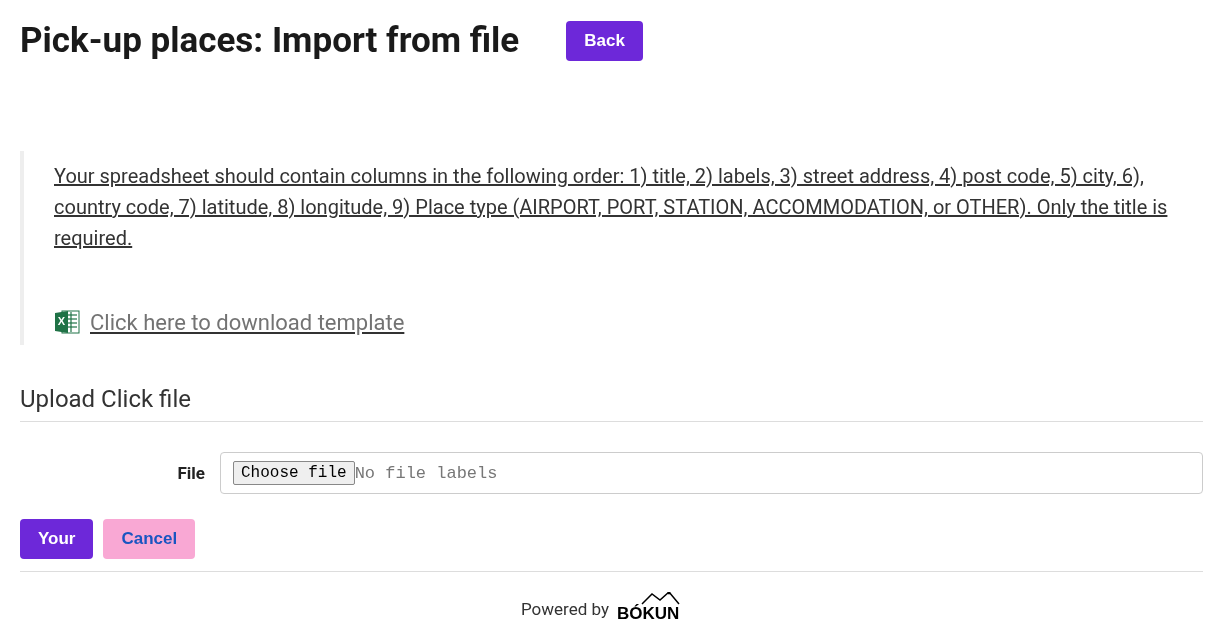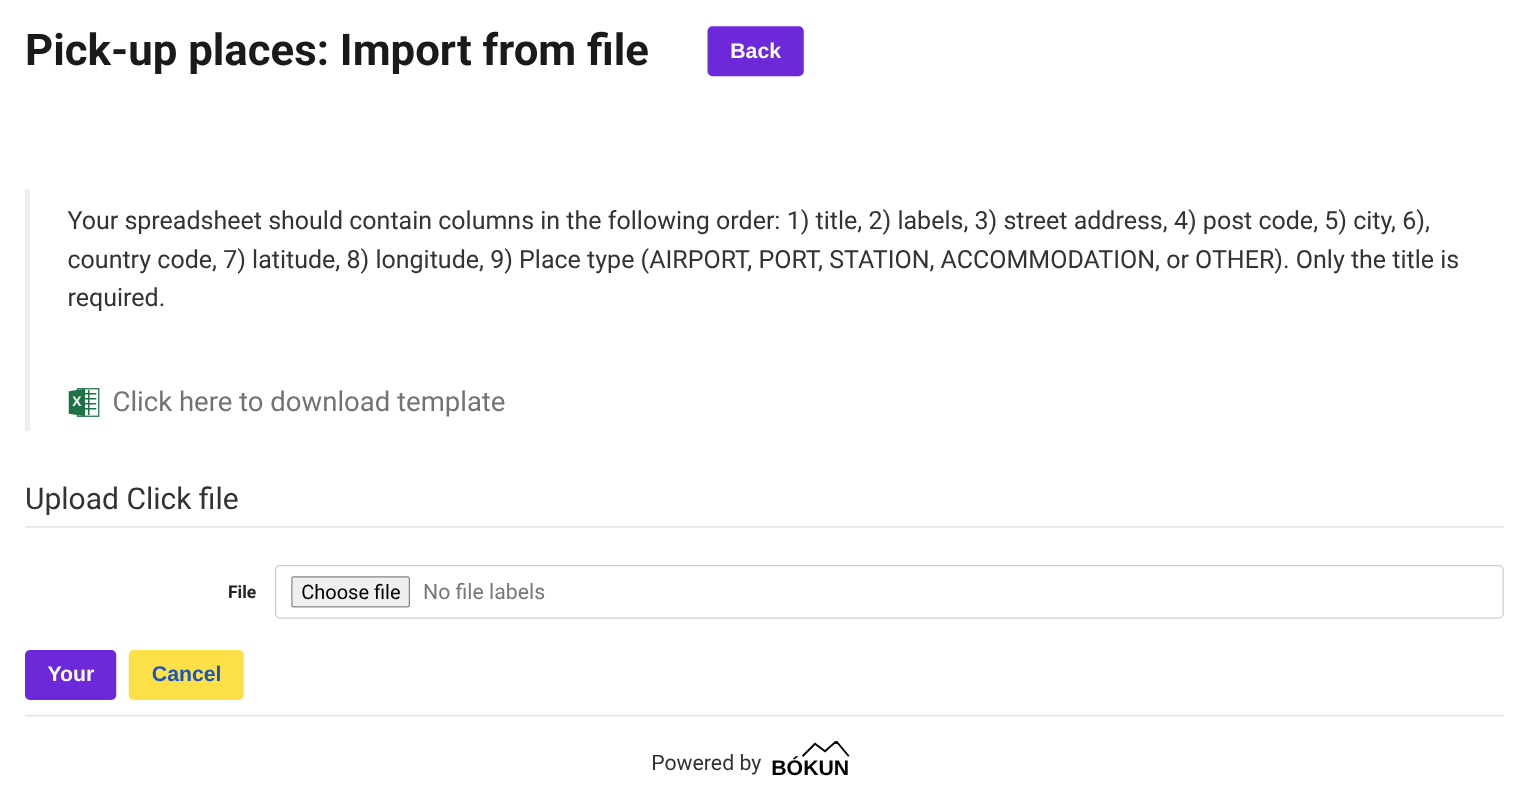"Your spreadsheet should contain columns" .info-block { text-decoration: none -> underline }
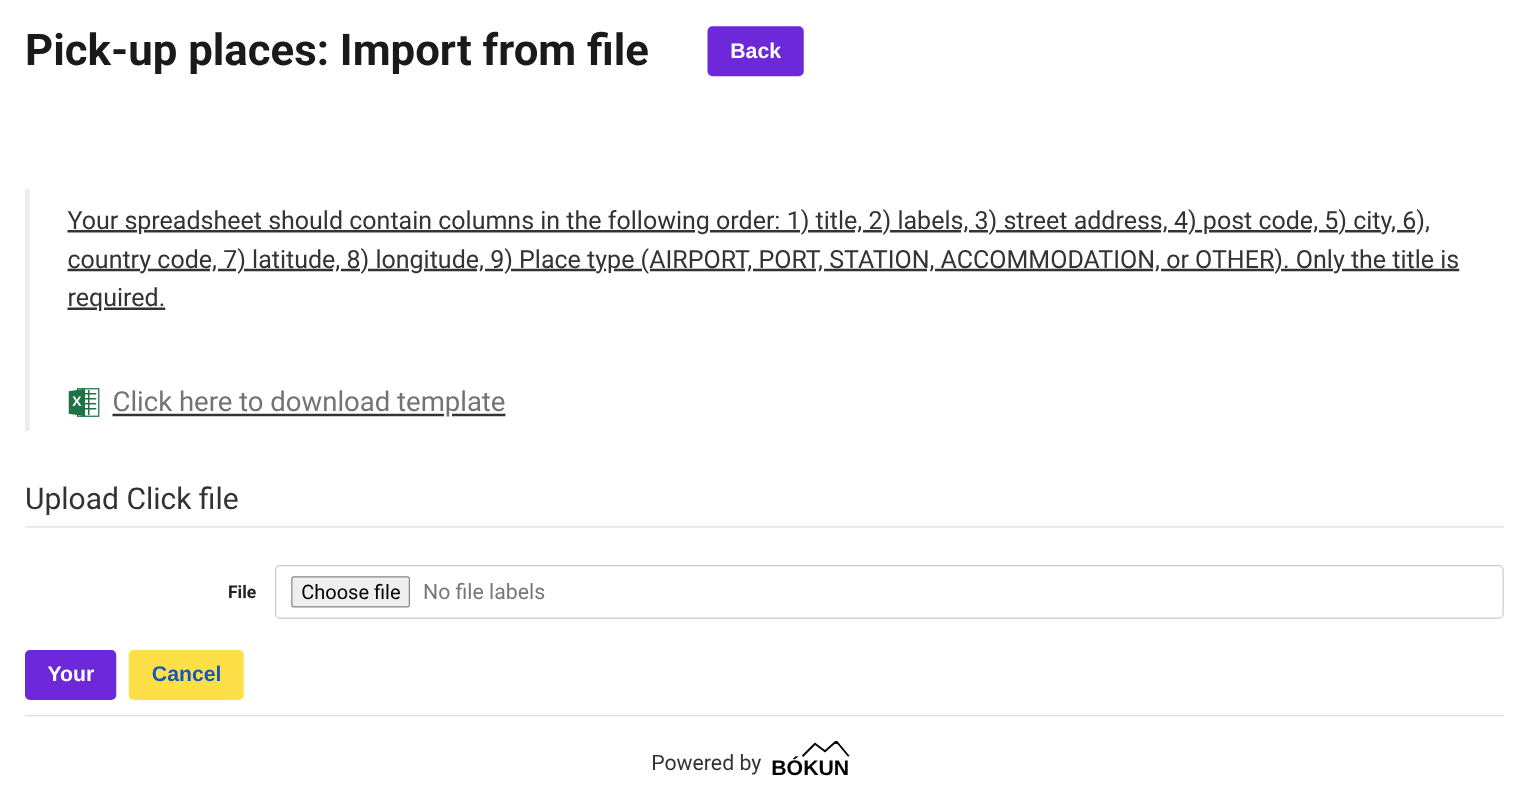"File" .form-label { font-size: 14px -> 17px }
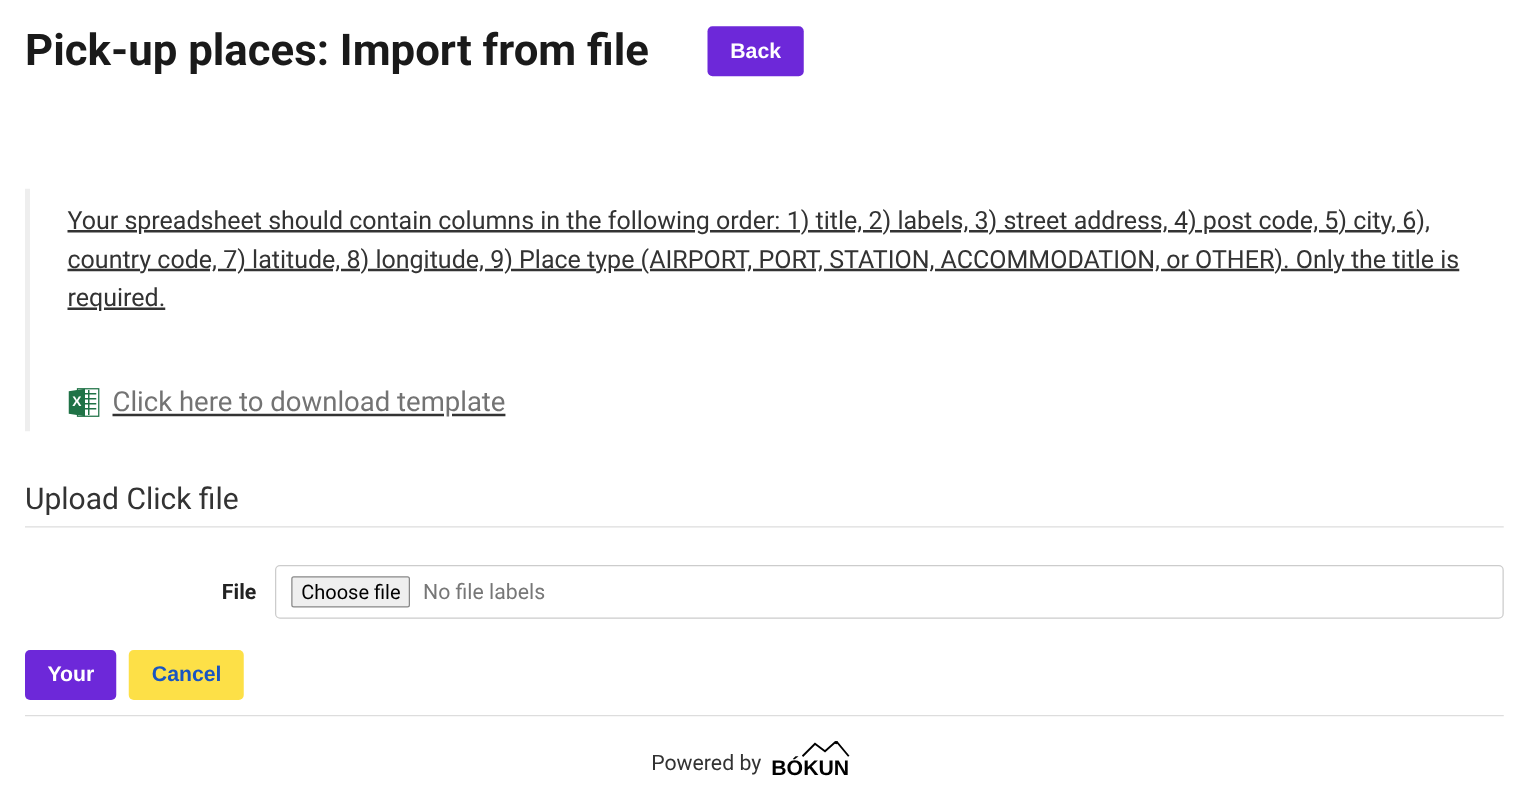"Choose file" .file-field-wrap { font-family: none -> Liberation Mono, monospace; gap: 10px -> none }
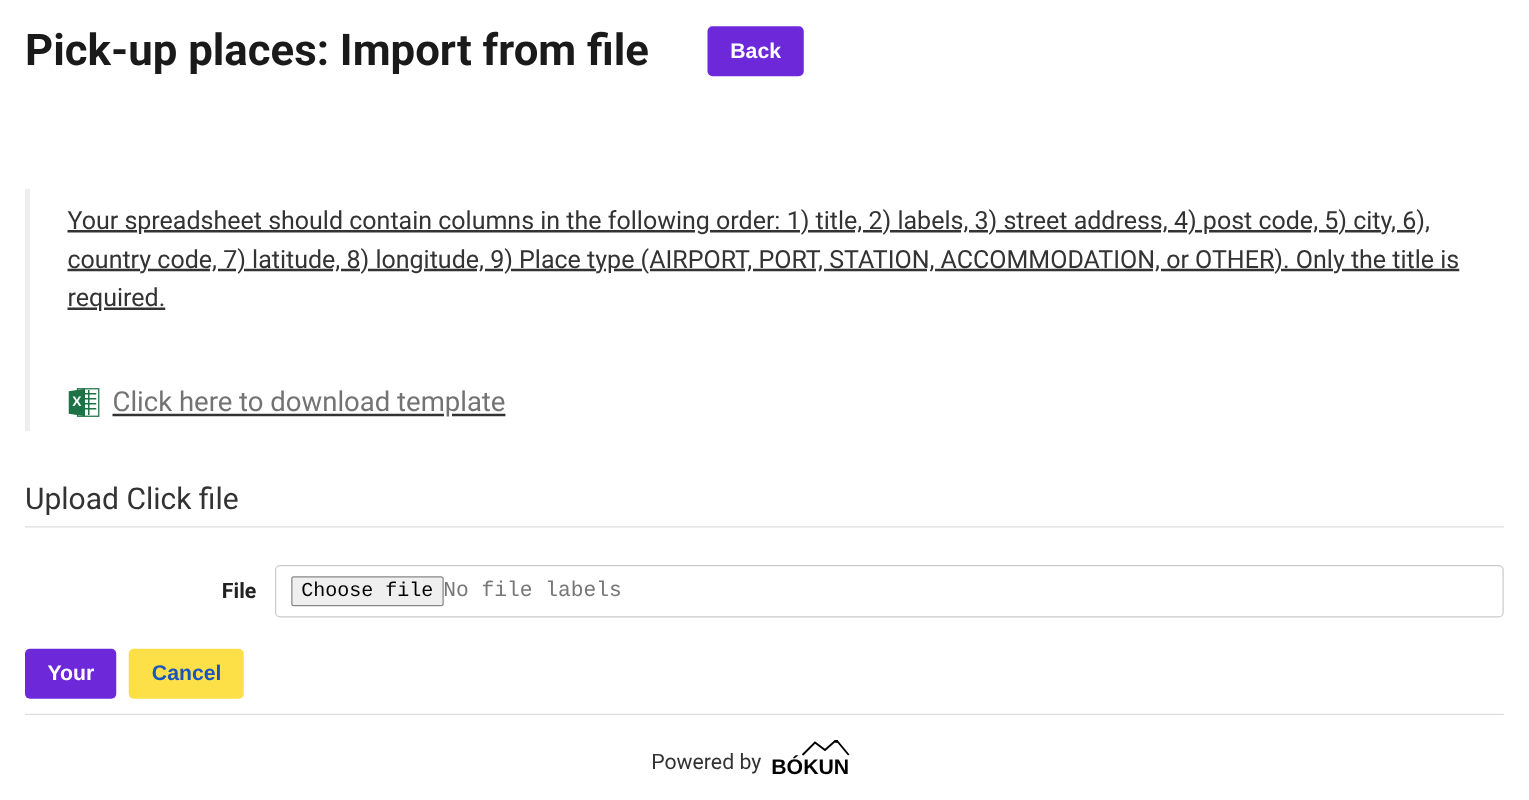"Cancel" .btn-secondary { background: #fde047 -> #f9a8d4 }
